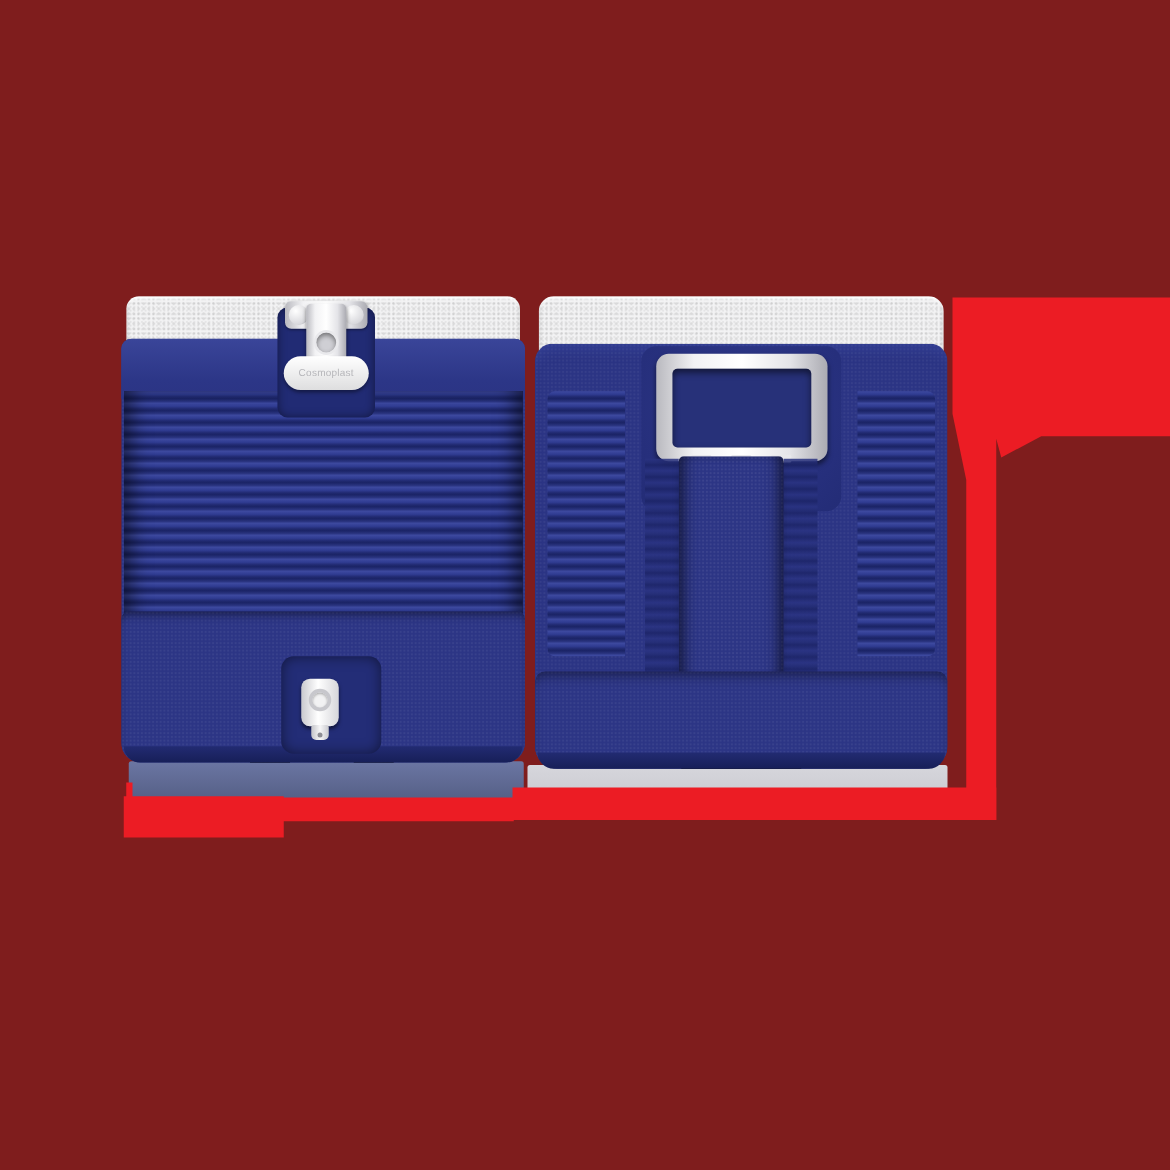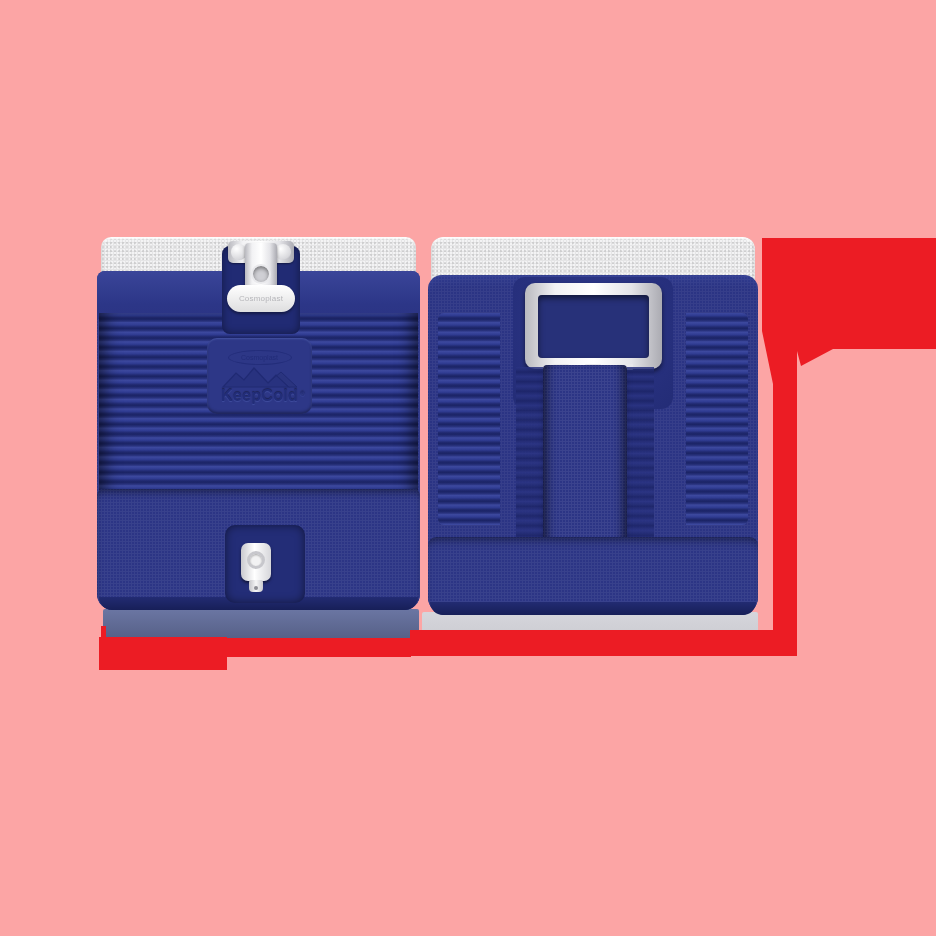"Cosmoplast" .stage { background: #fca5a5 -> #7f1d1d }
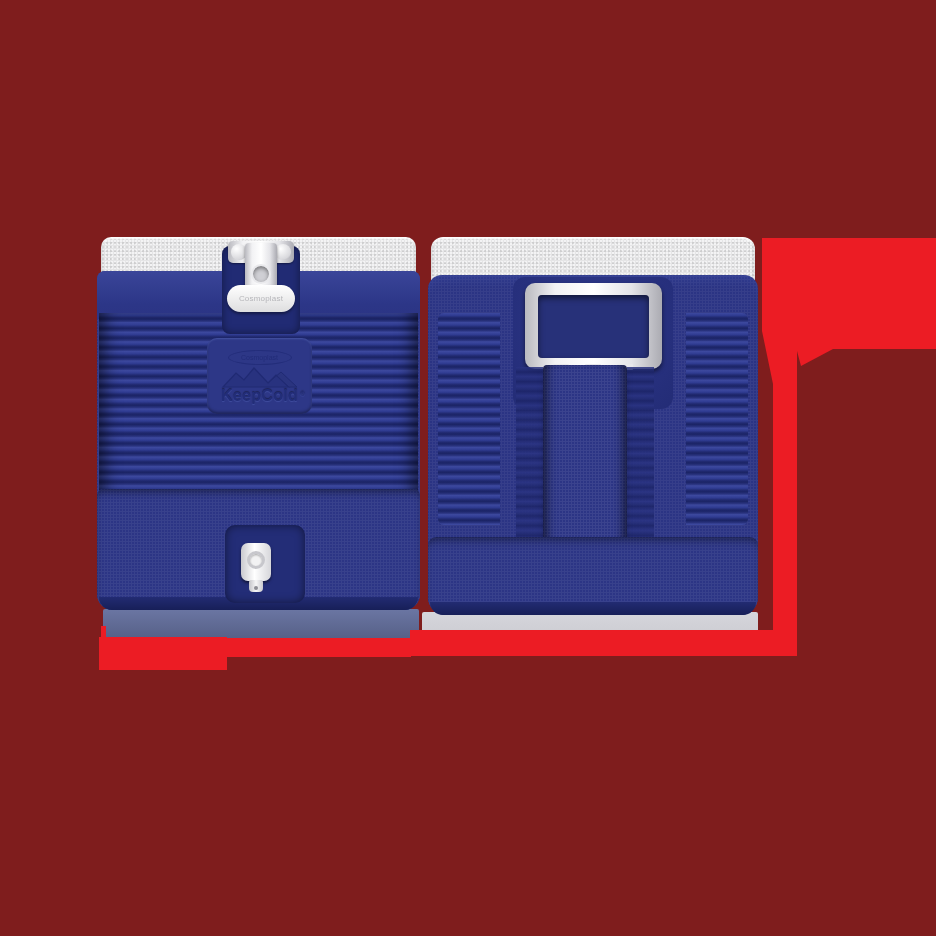"KeepCold" div.logo-panel { html: <div> <div> <span>Cosmoplast</span> </div> <svg> <path></path> <path></path> </svg> <div> <span>KeepCold</span><sup>®</sup> </div> </div> -> none }
